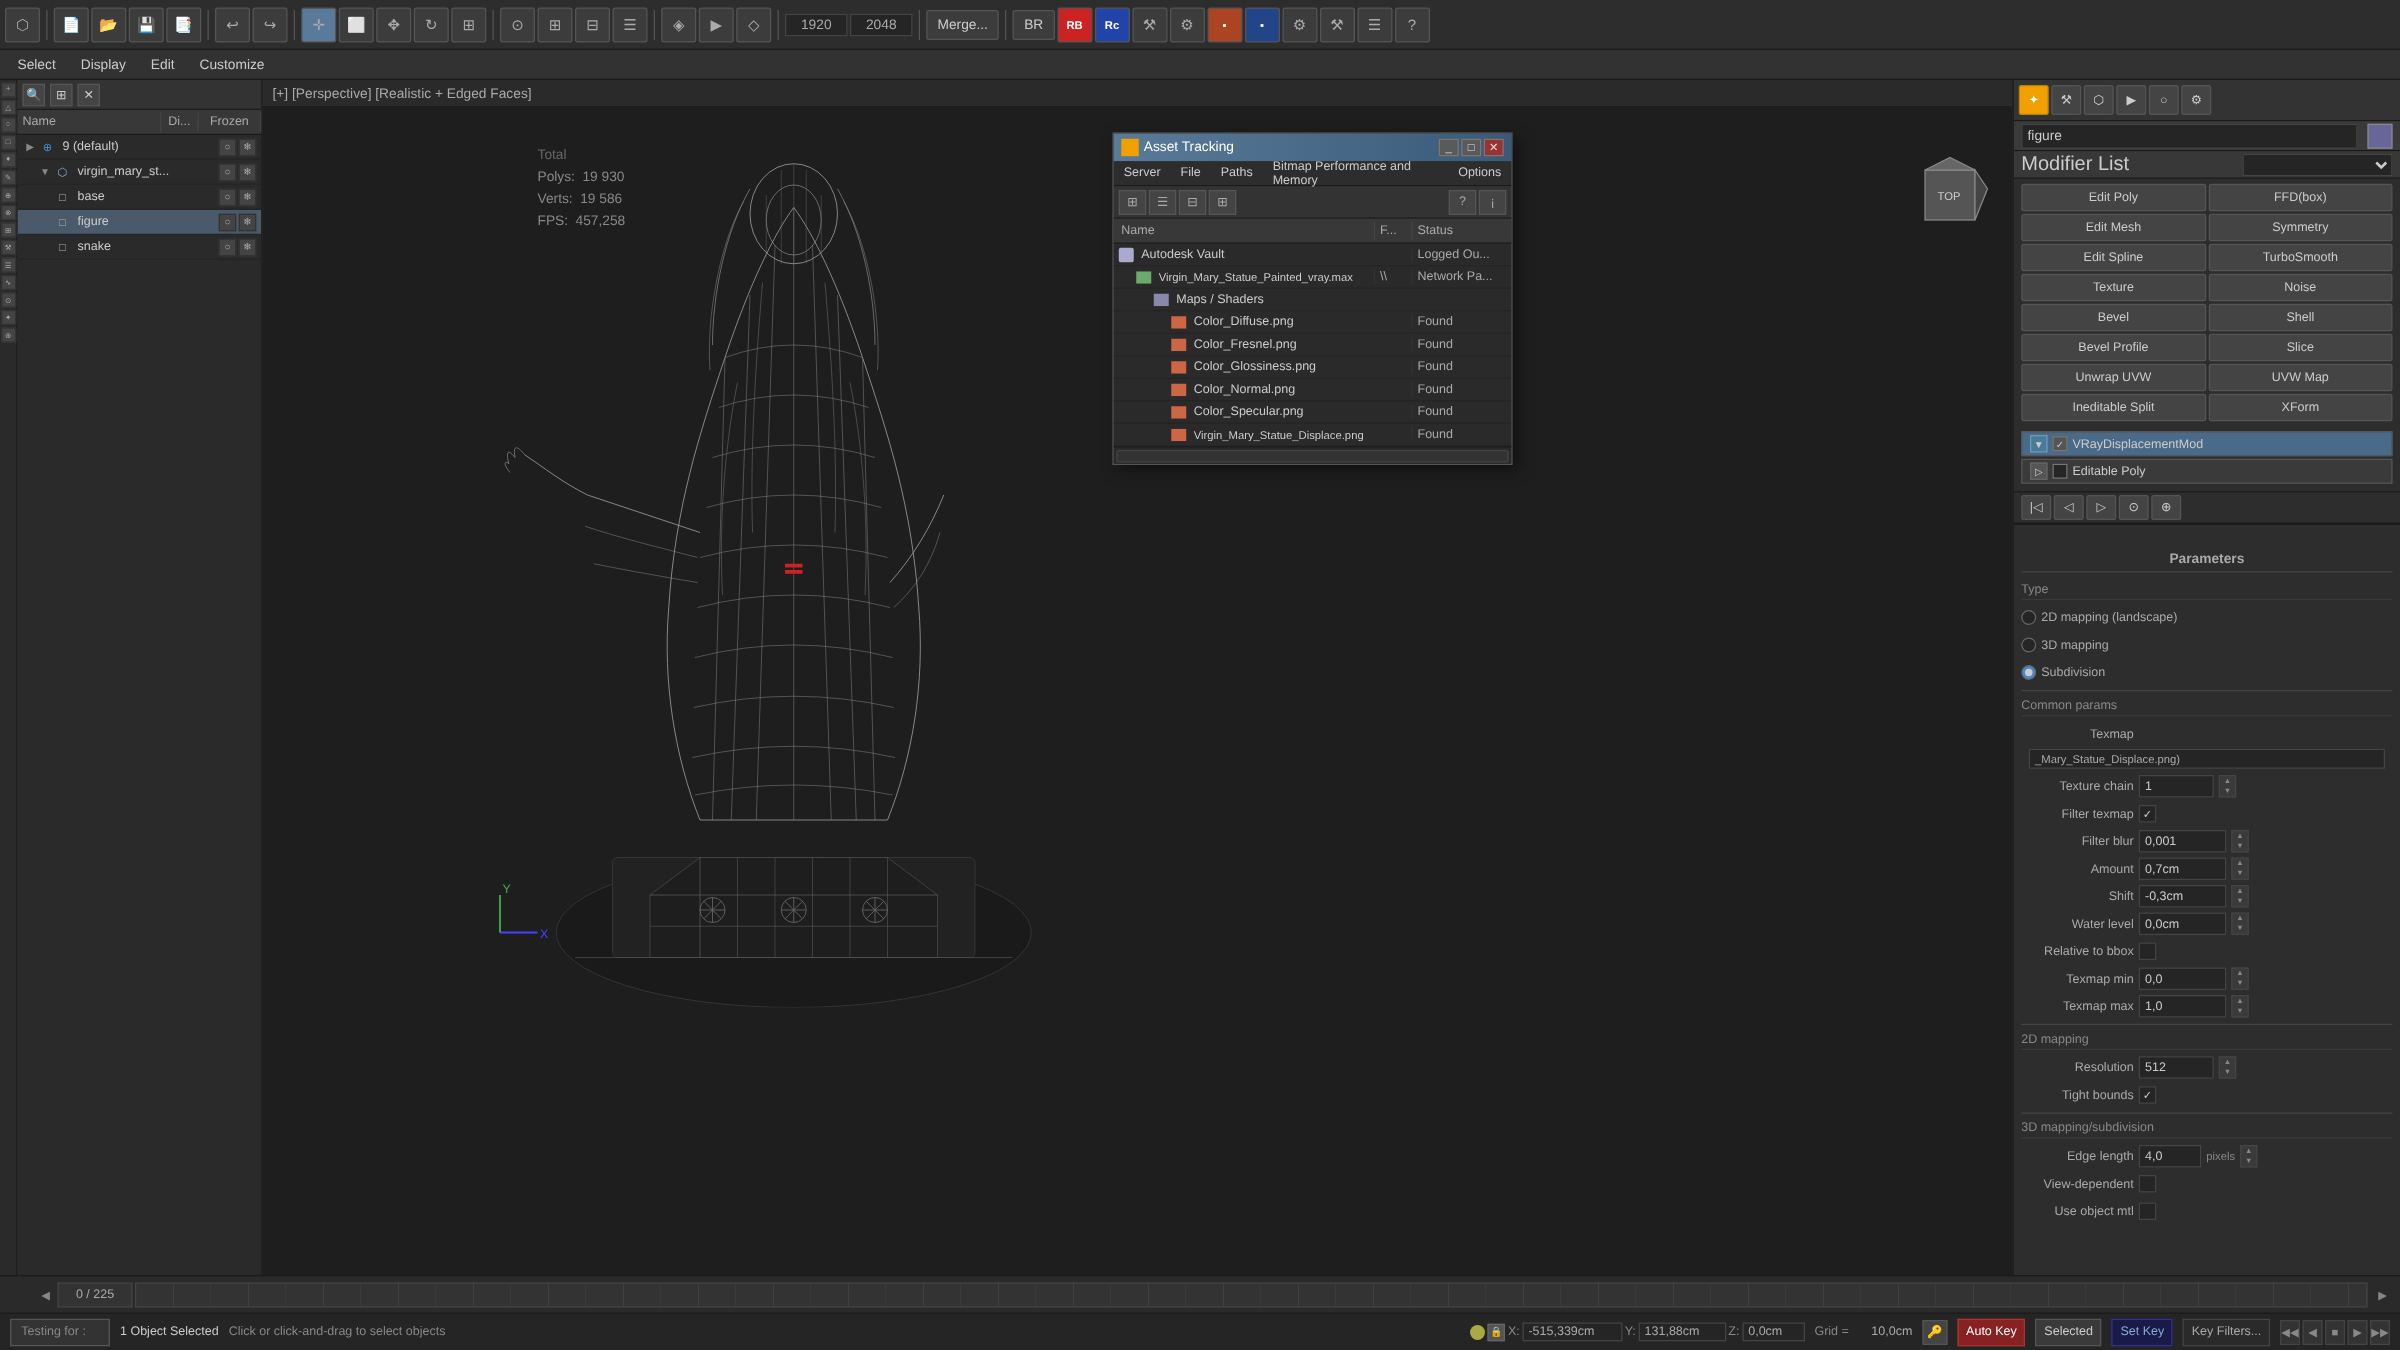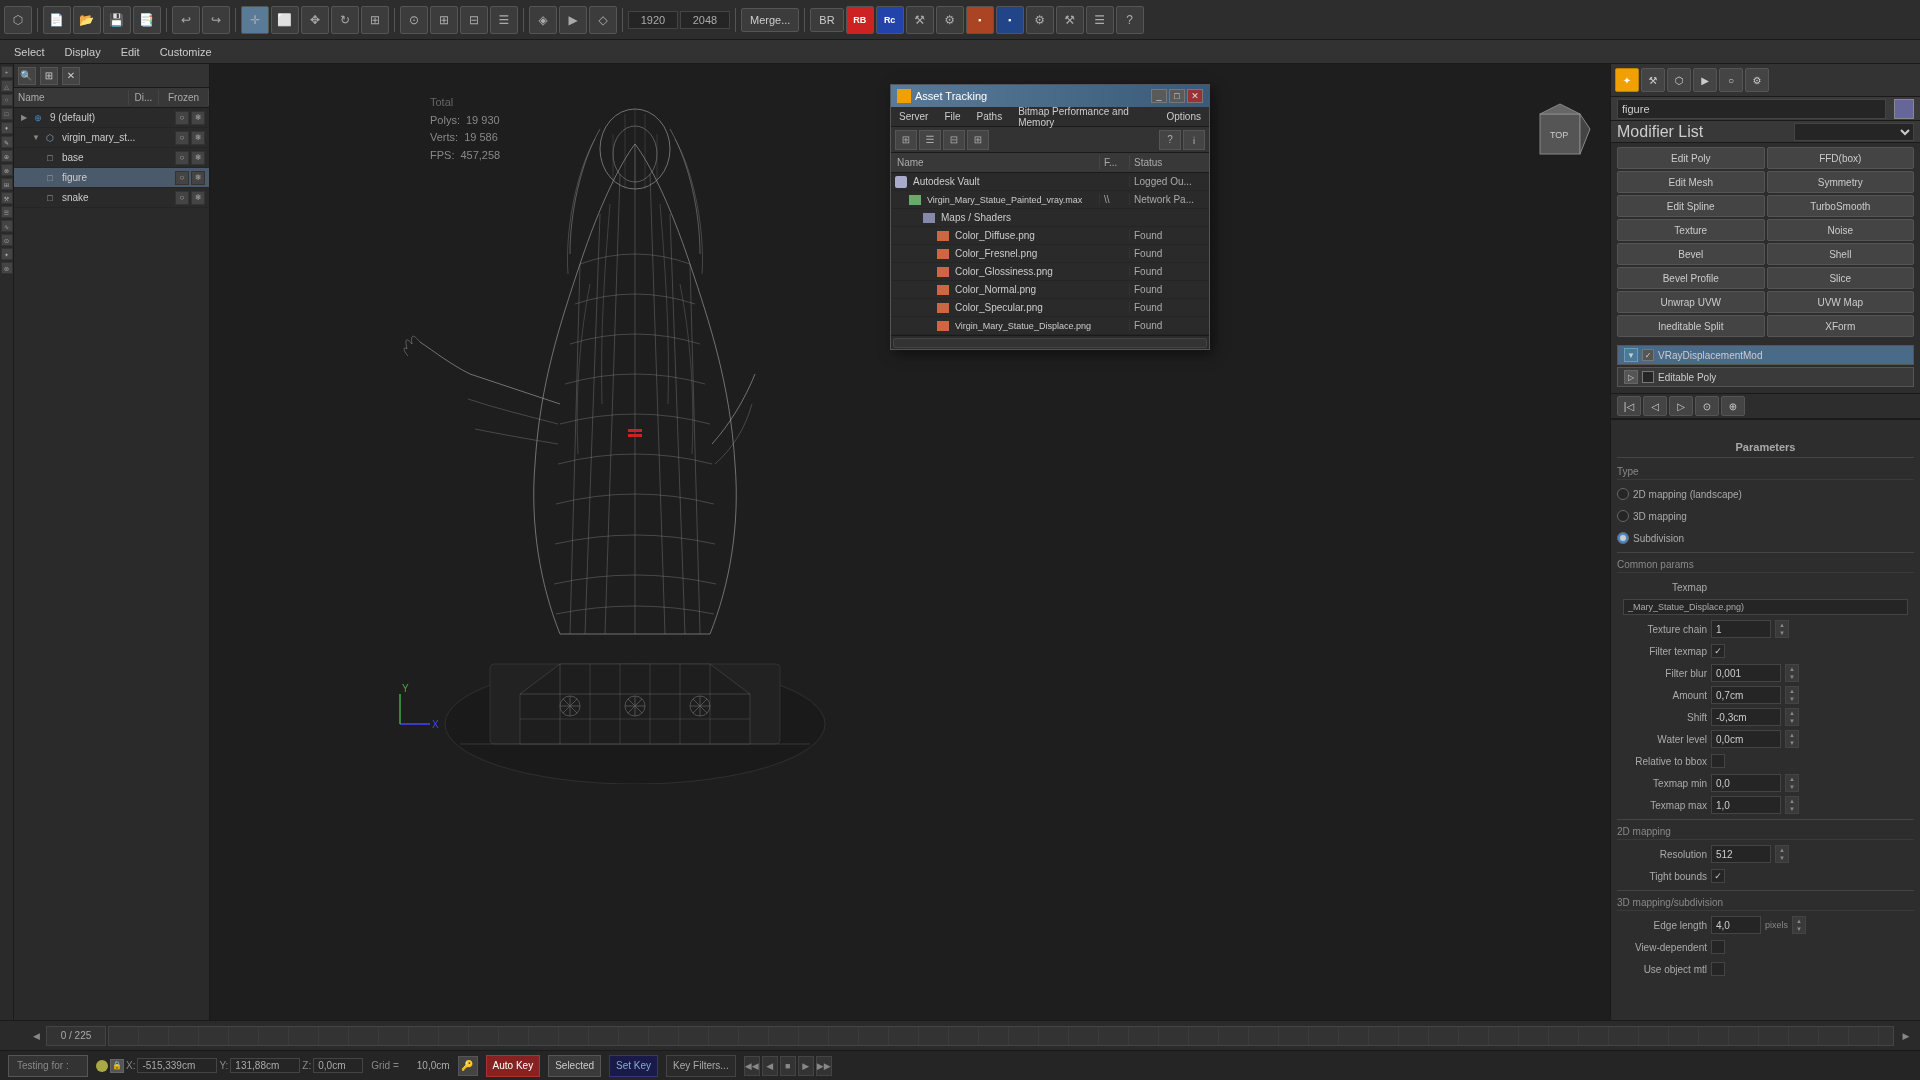"[+] [Perspective] [Realistic + Edged" div { html: none -> <div> <span>[+] [Perspective] [Realistic + Edged Faces]</span> </div> }
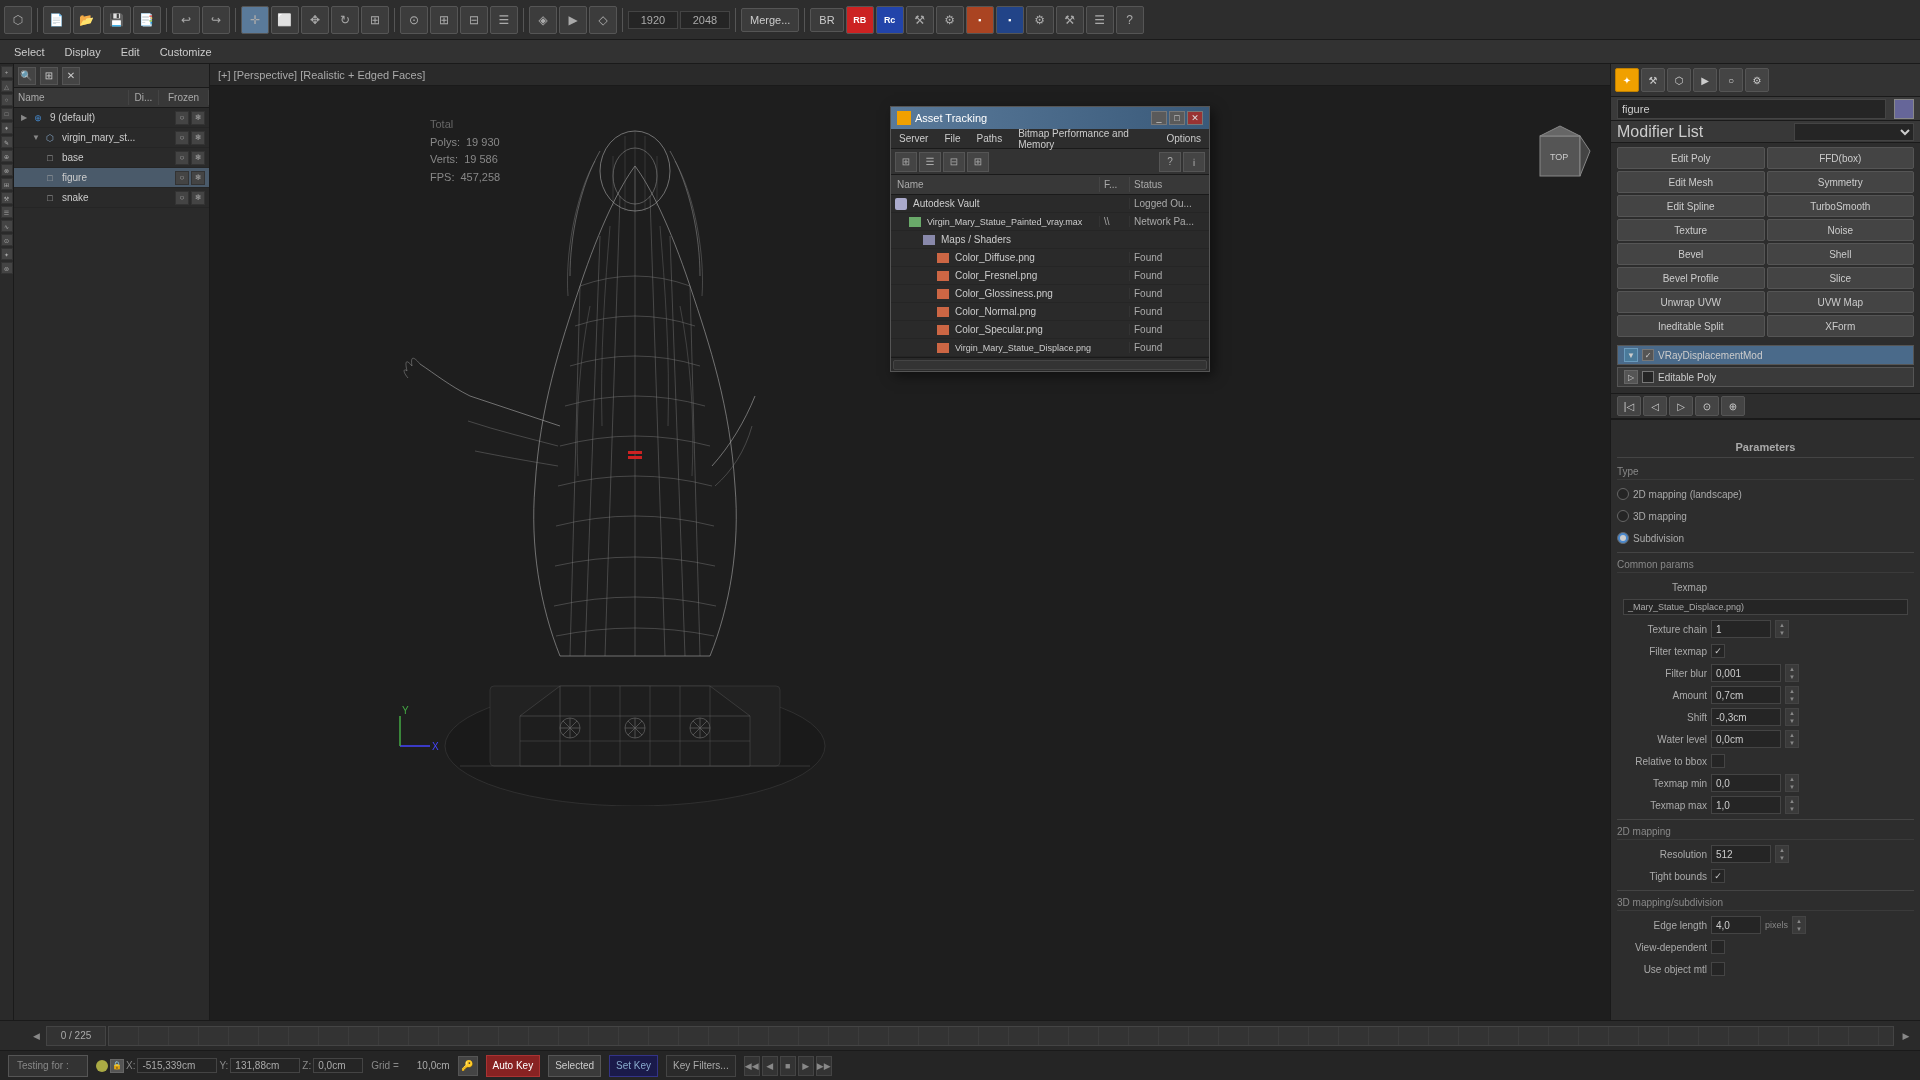"1 Object Selected" div { html: none -> <div> <span>1 Object Selected</span> <span>Click or click-and-drag to select objects</span> </div> }
